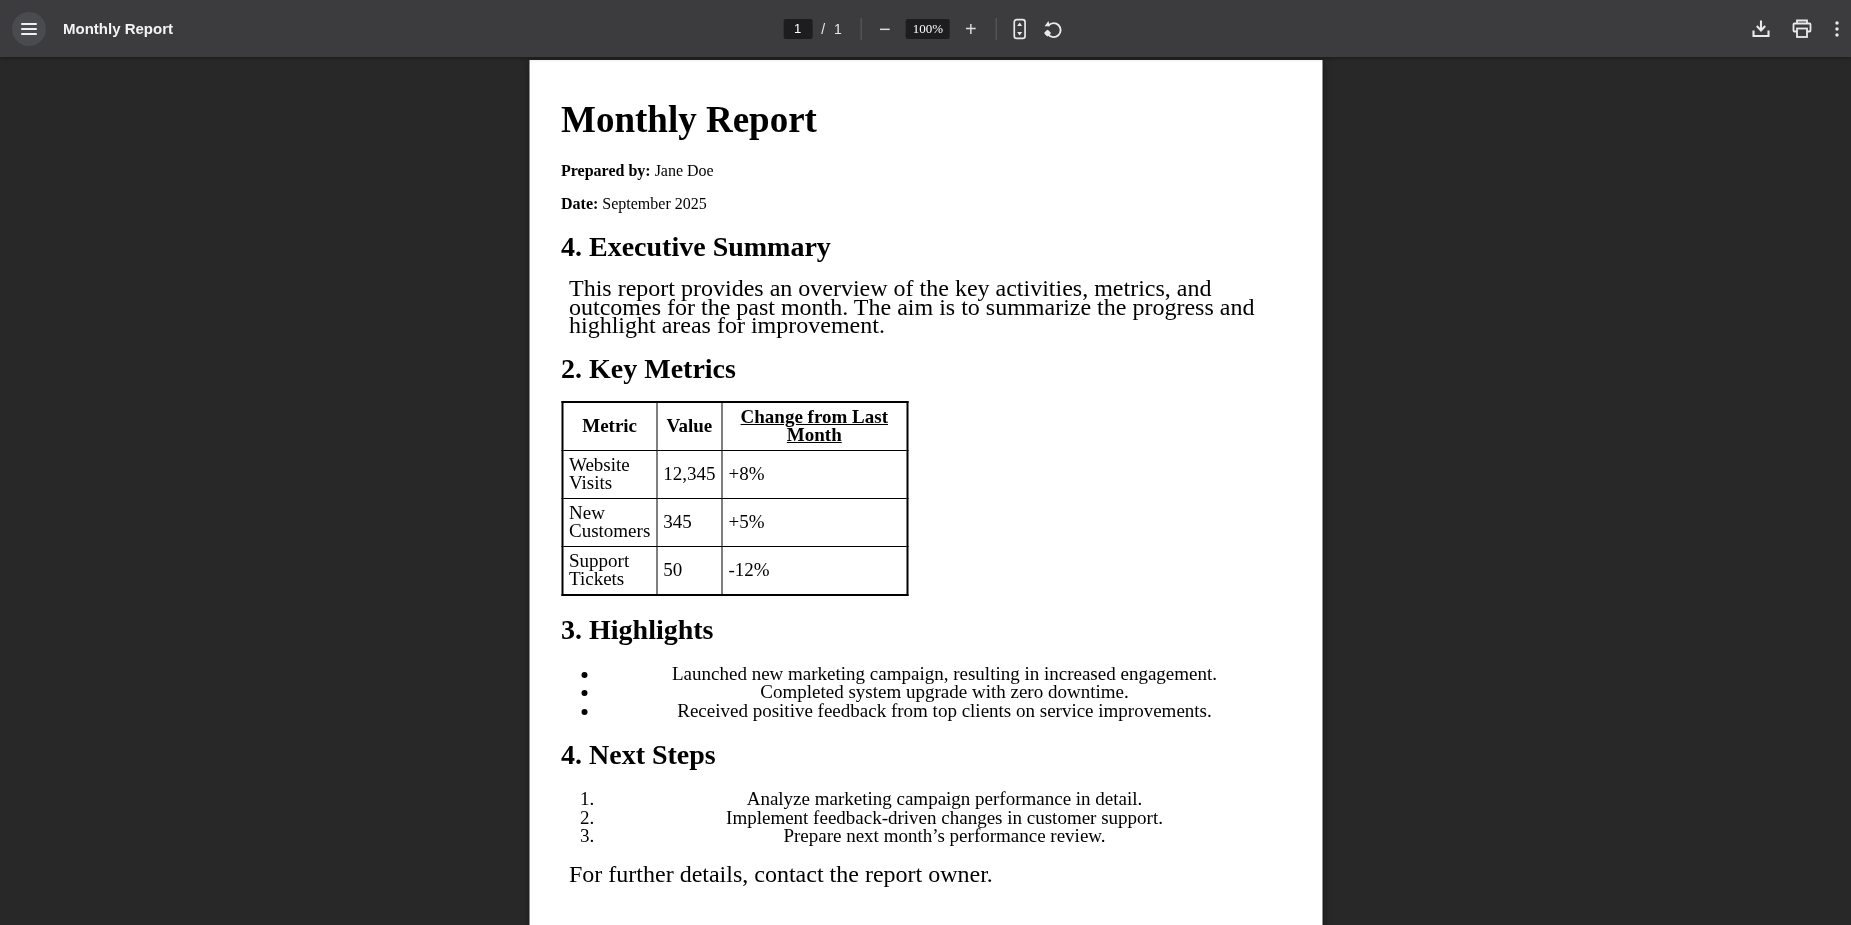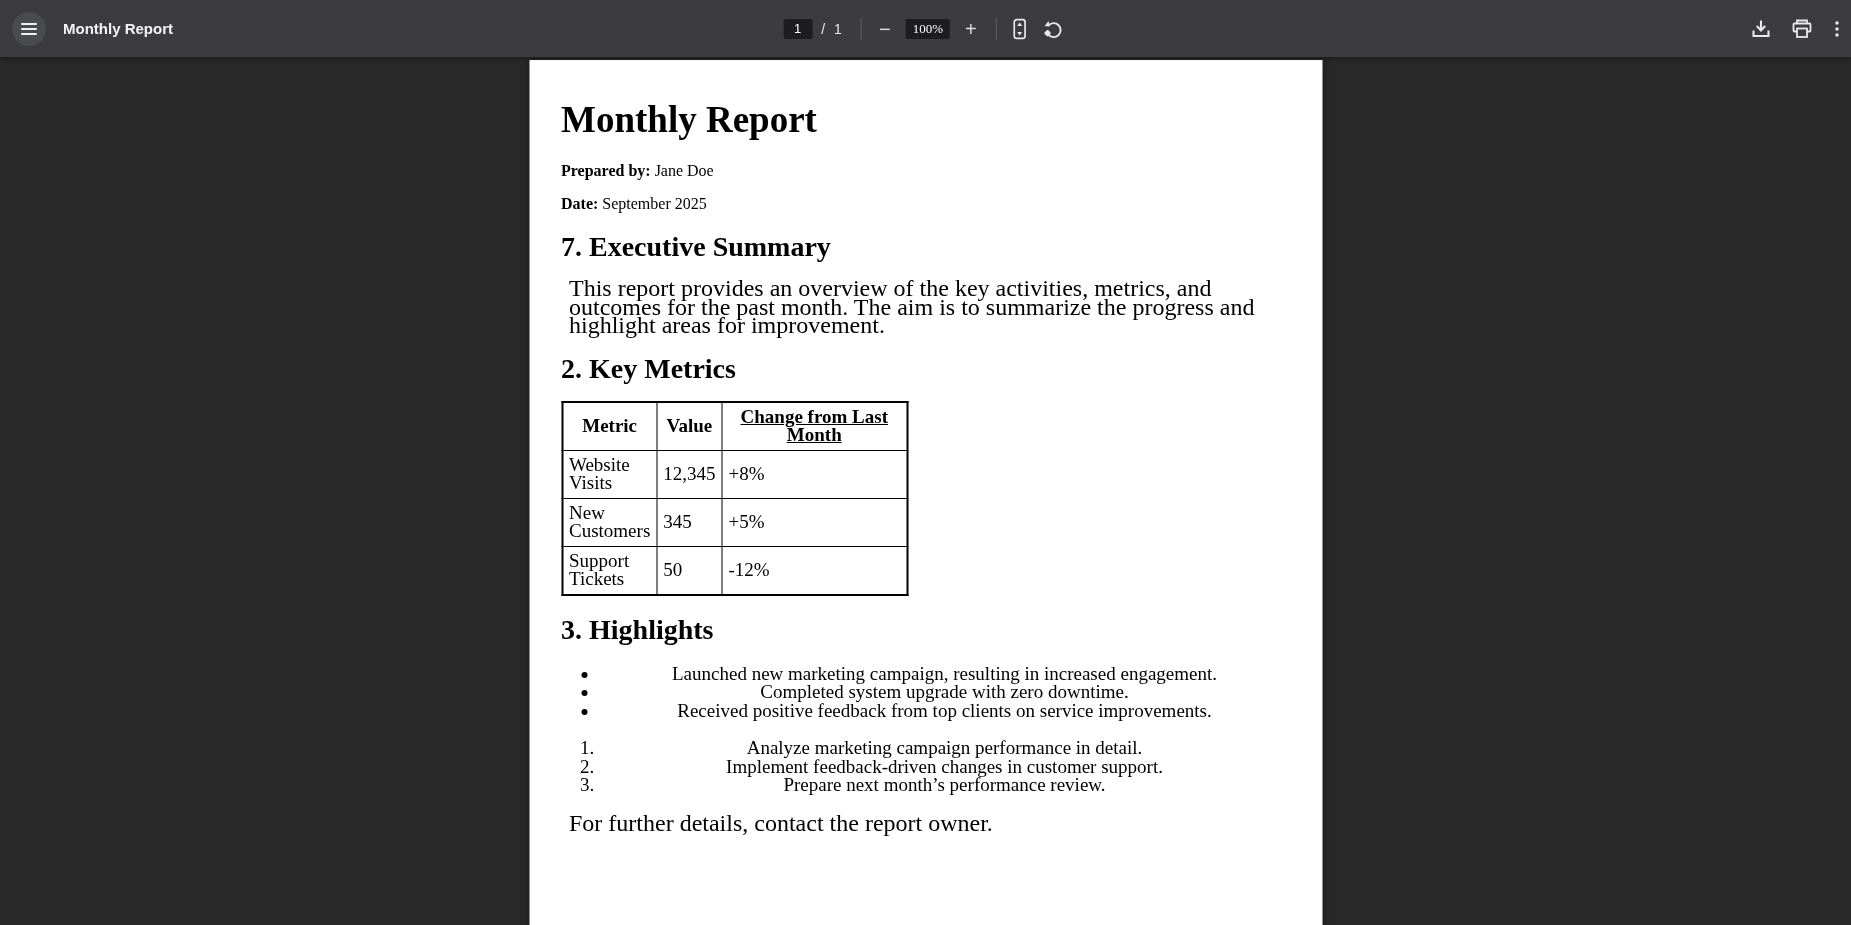"7. Executive Summary" h2 { text: 7 -> 4 }
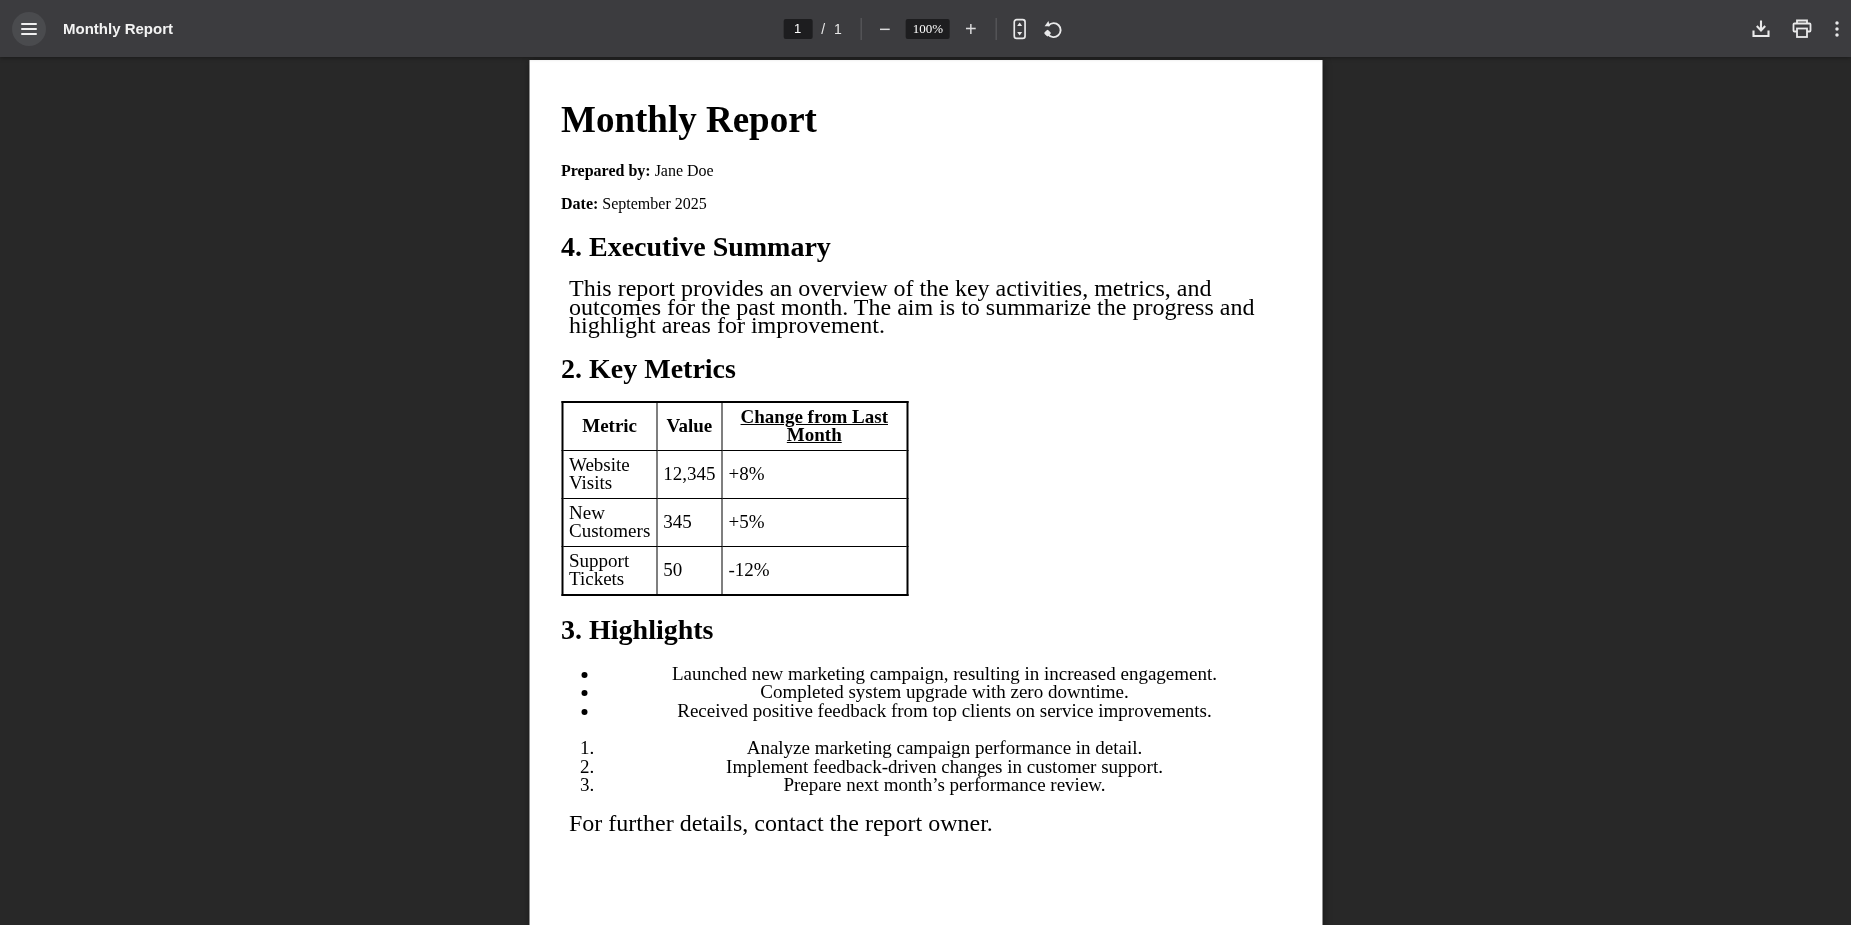"4. Next Steps" h2 { html: none -> <h2>4. Next Steps</h2> }
